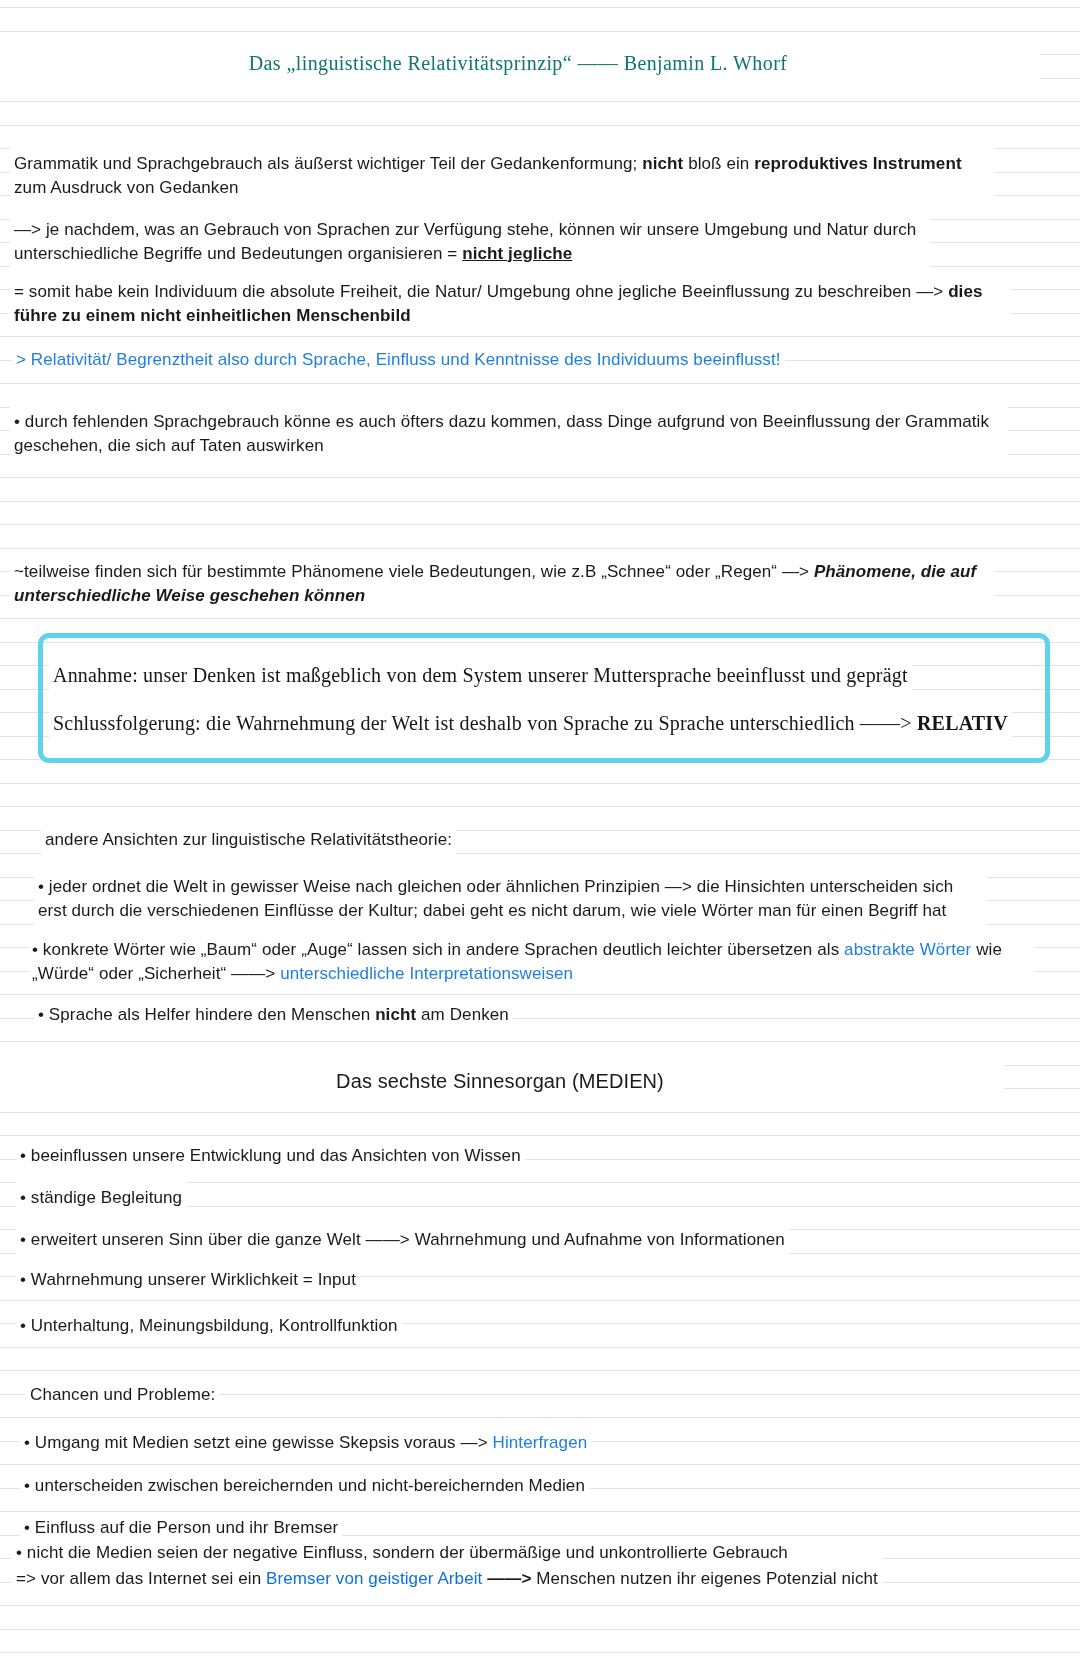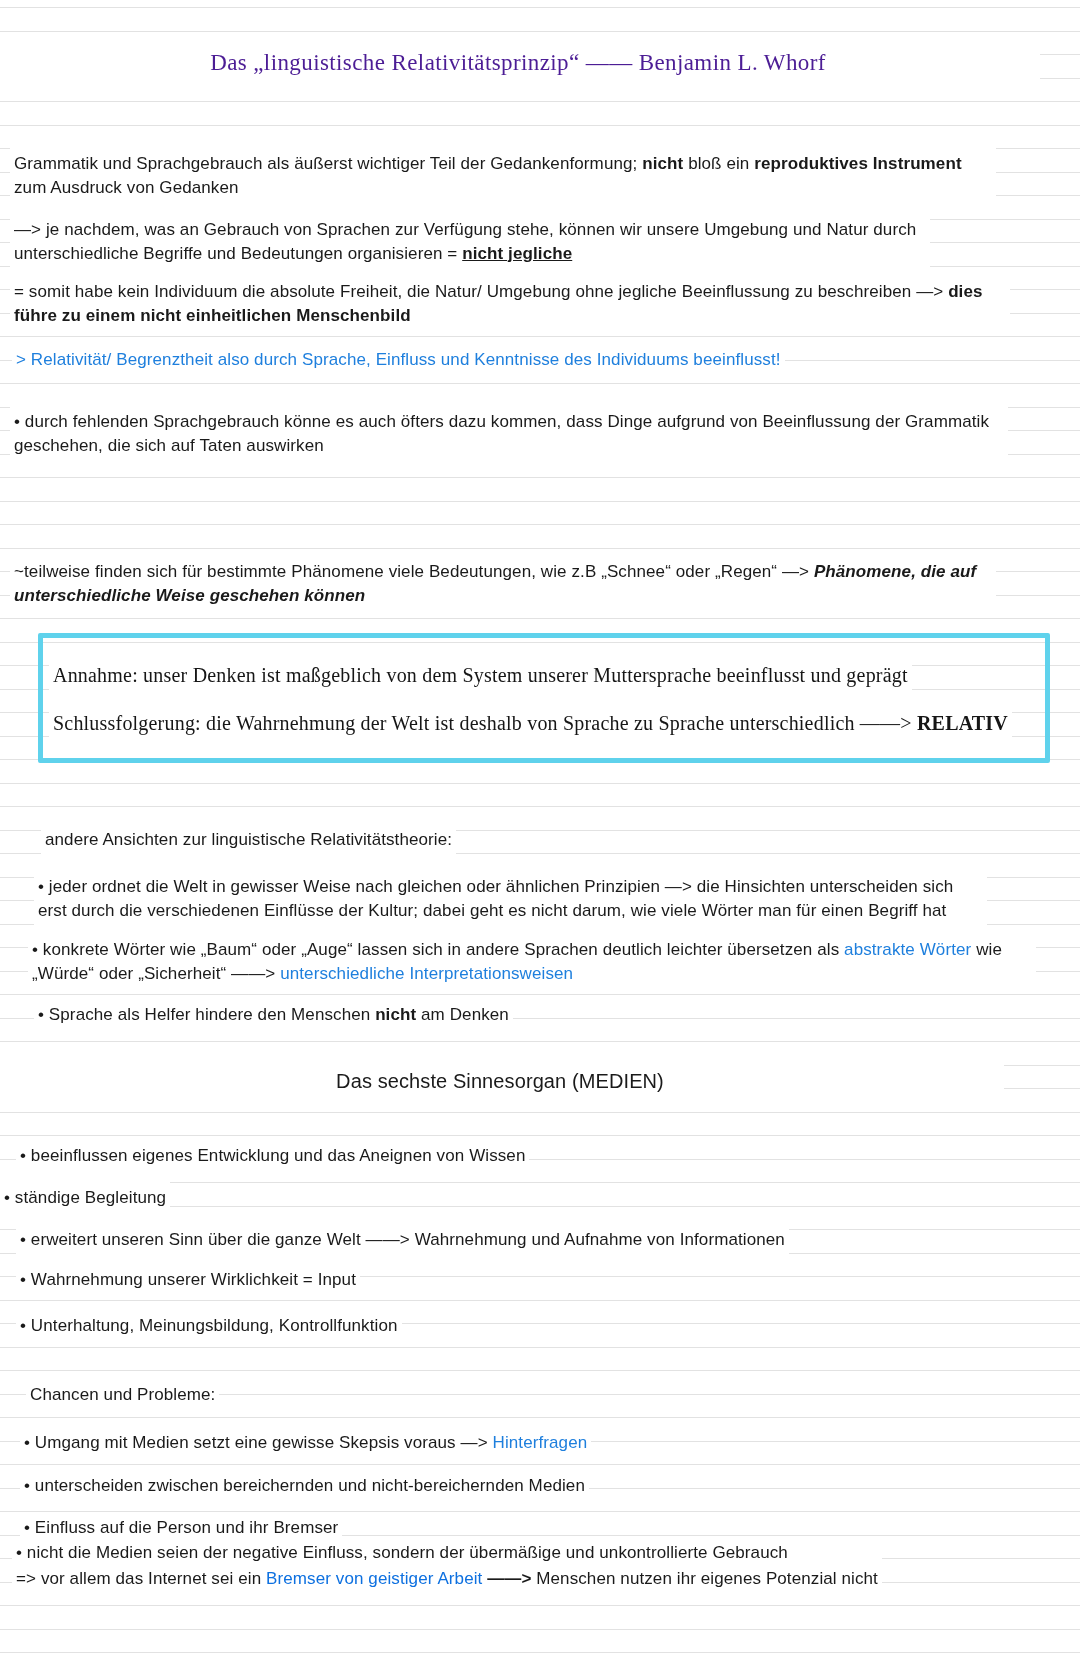"Das „linguistische Relativitätsprinzip“" .title { color: #4c1d95 -> #0f766e; font-size: 23px -> 20px }
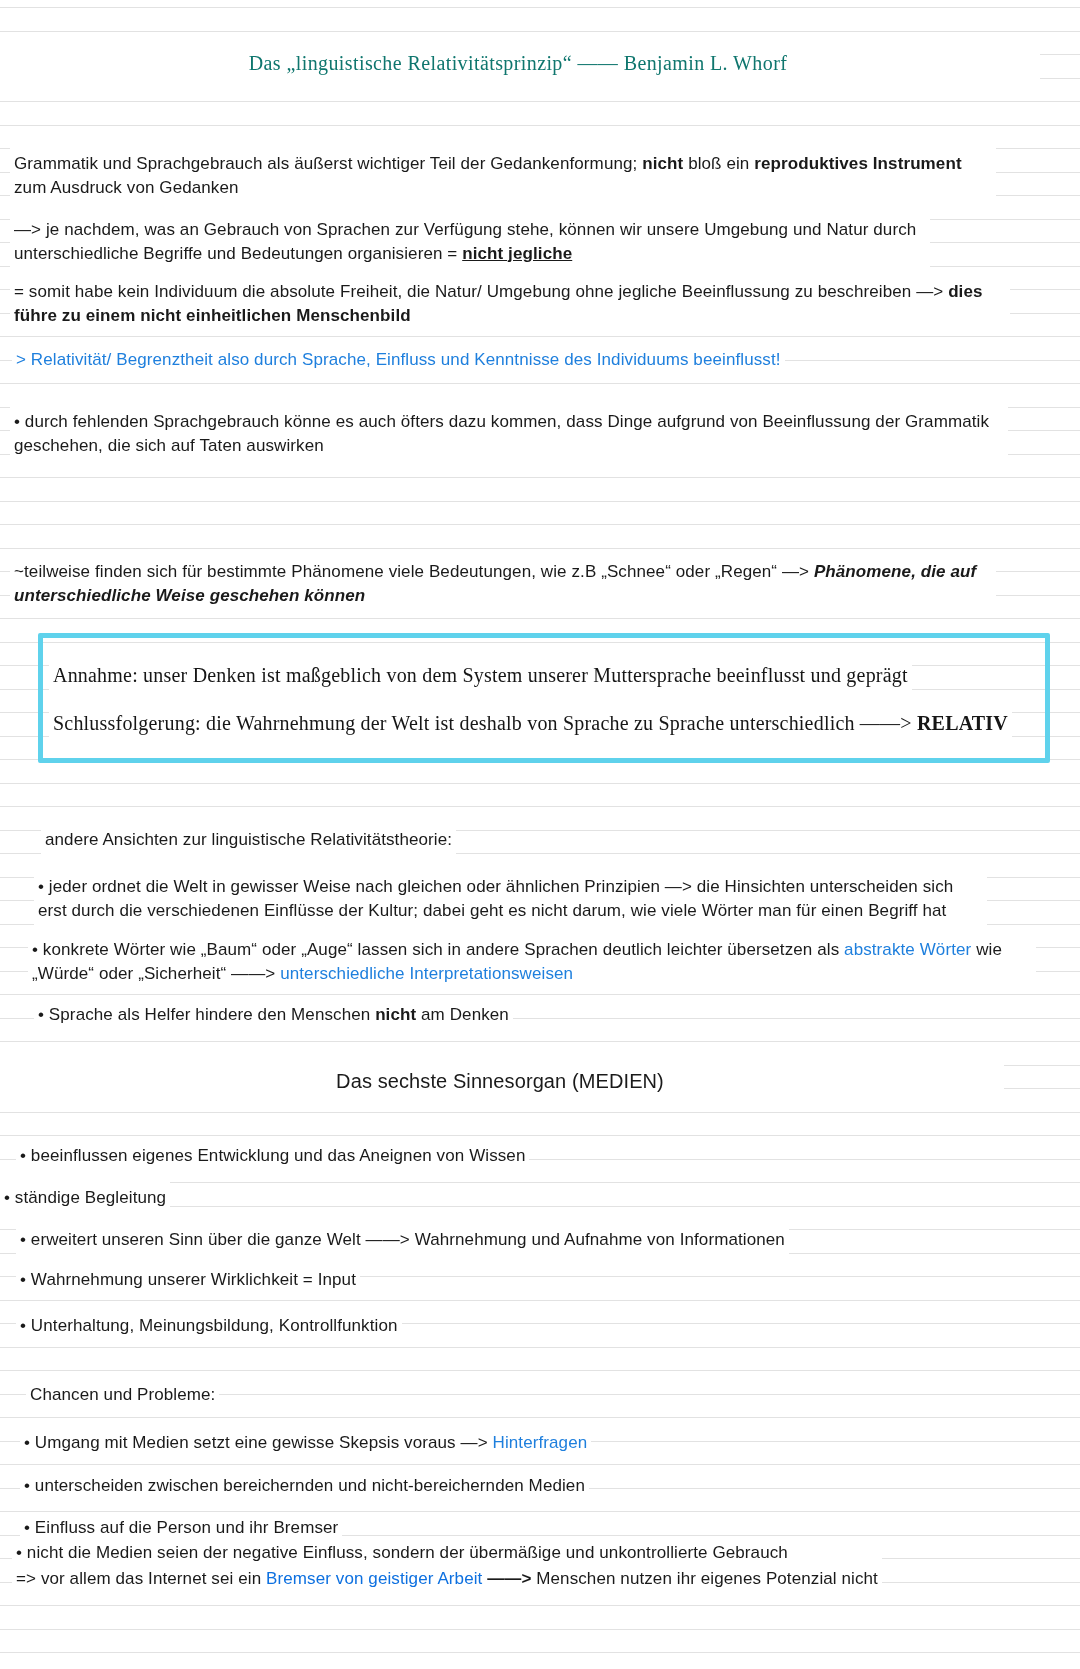"Annahme: unser Denken ist maßgeblich" .hbox { border-radius: 2px -> 11px }
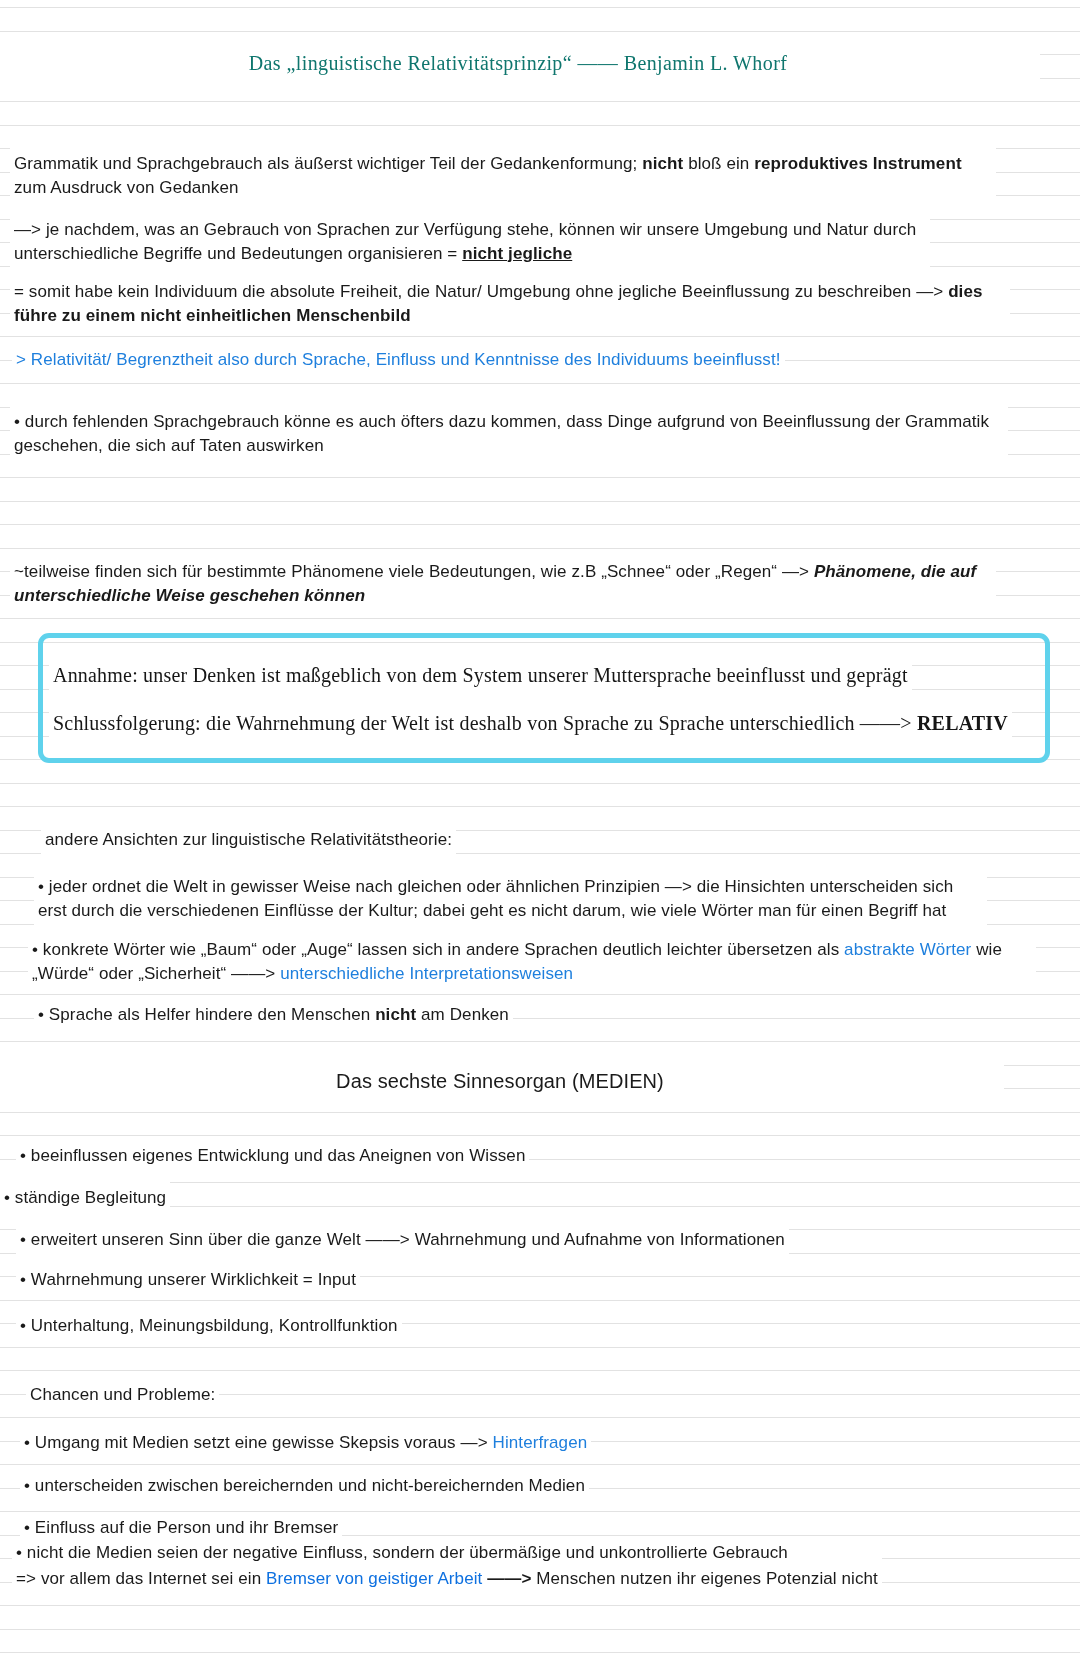"• beeinflussen eigenes Entwicklung und" span { text: eigenes Entwicklung und das Aneignen -> unsere Entwicklung und das Ansichten }
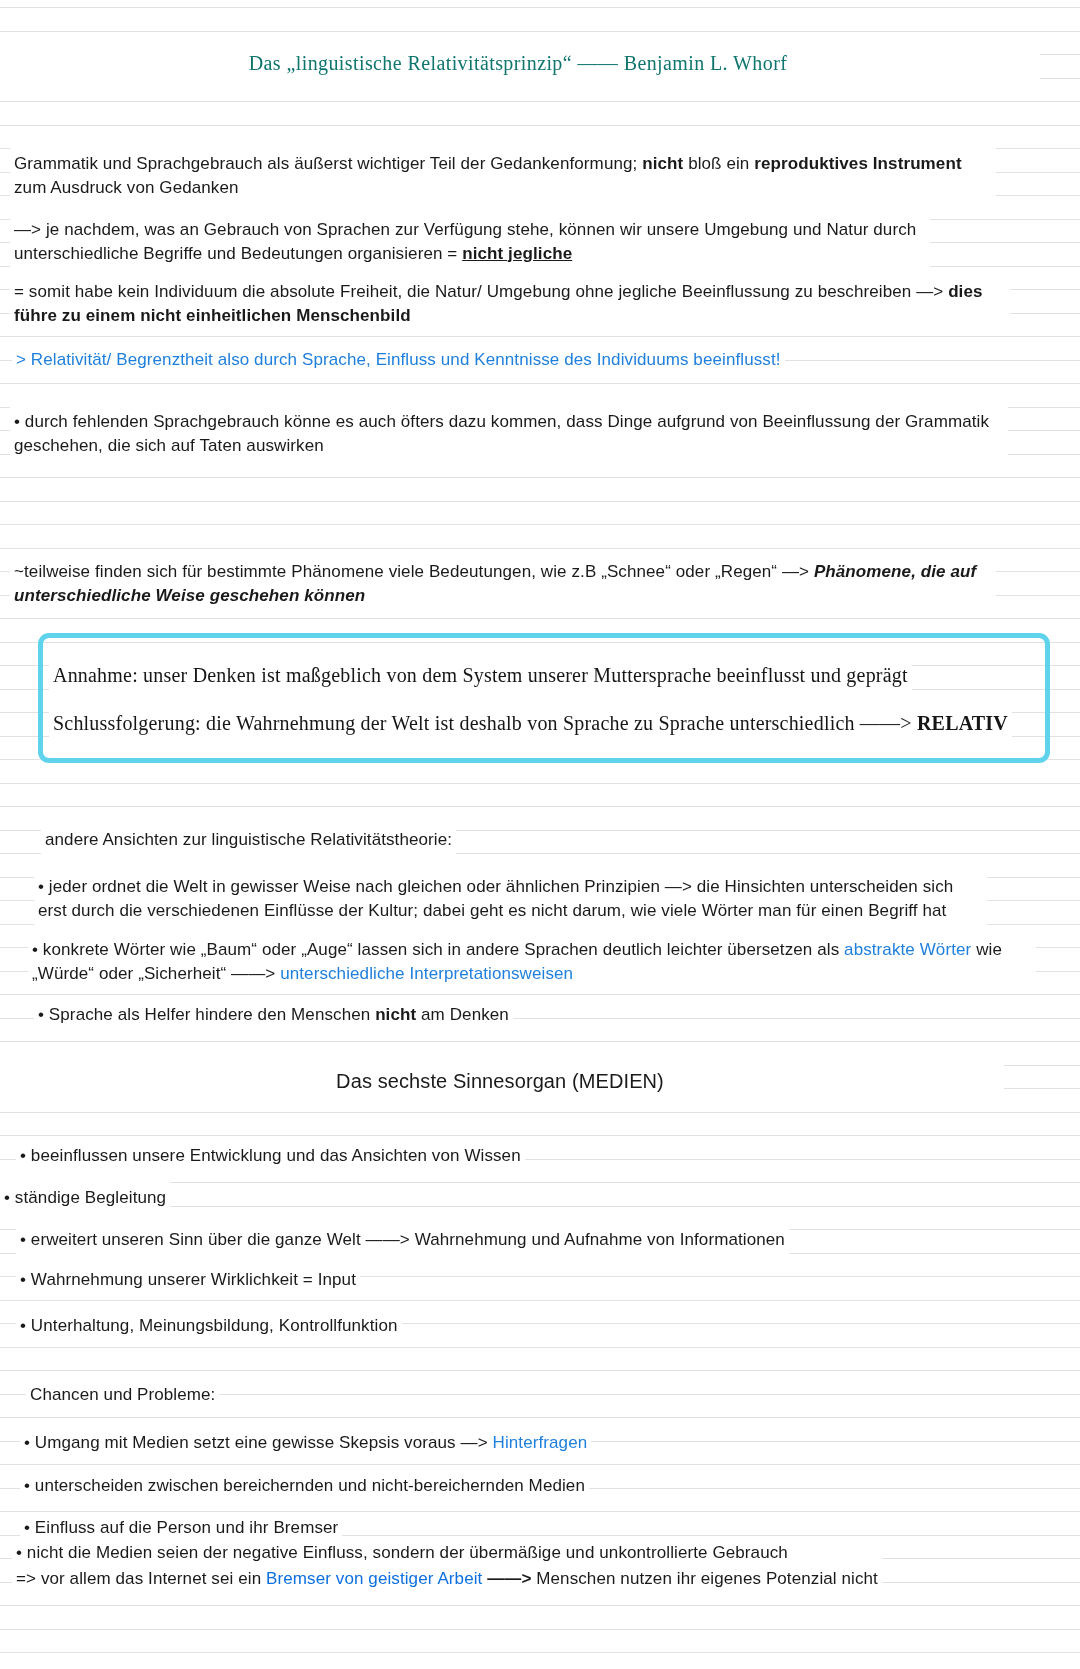"• ständige Begleitung" p.blk { left: 4px -> 20px }
